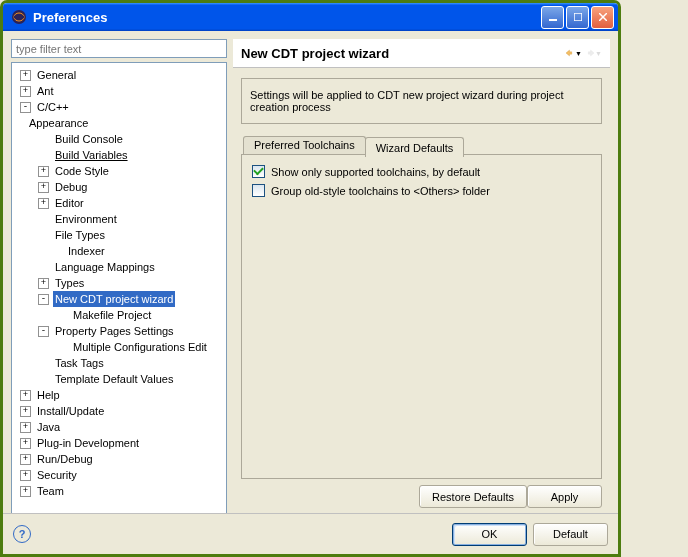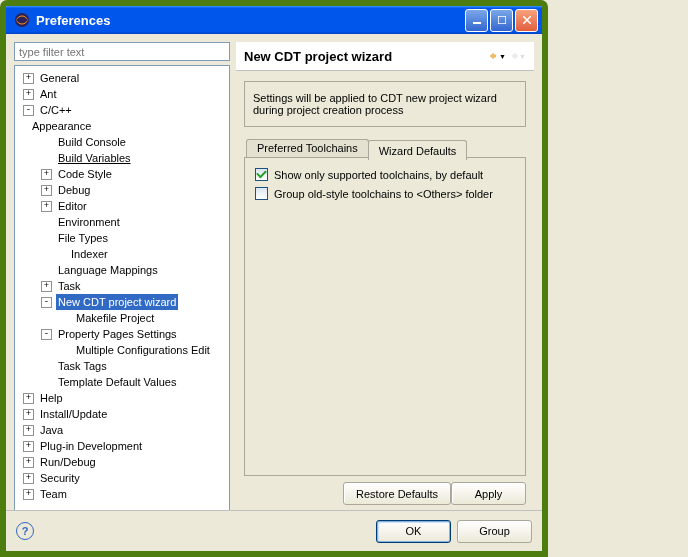"Preferences" .window { border: 6px solid #4d7c0f -> 3px solid #4d7c0f; width: 548px -> 621px }
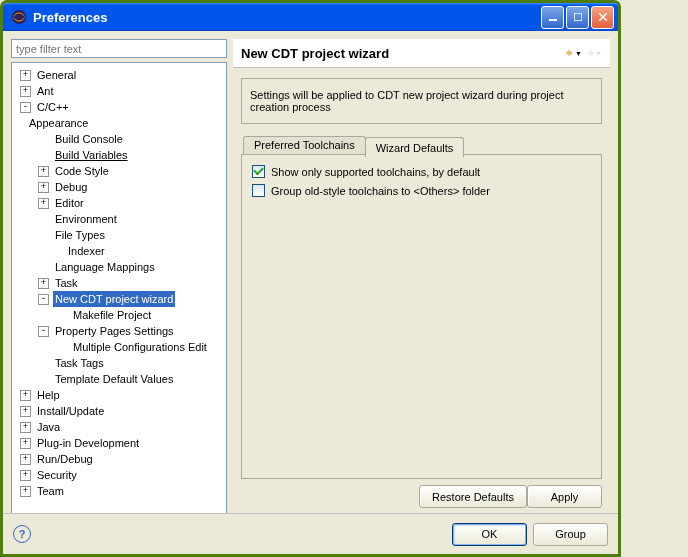"Task" span.lbl { text: Task -> Types }
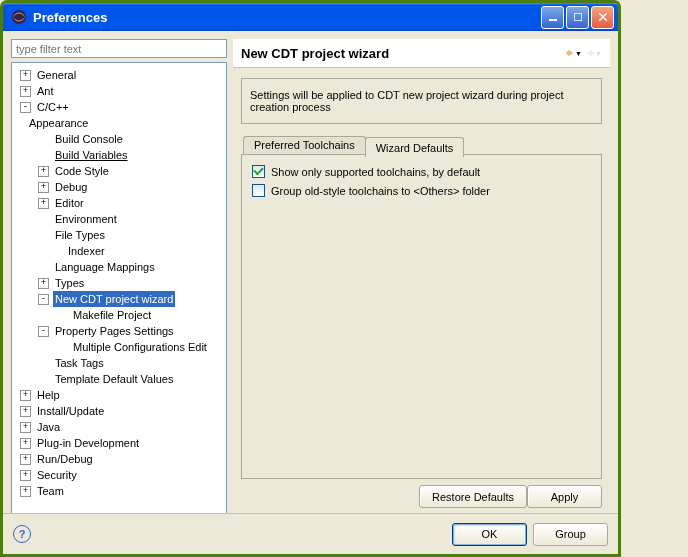"Group" button.btn { text: Group -> Default }
